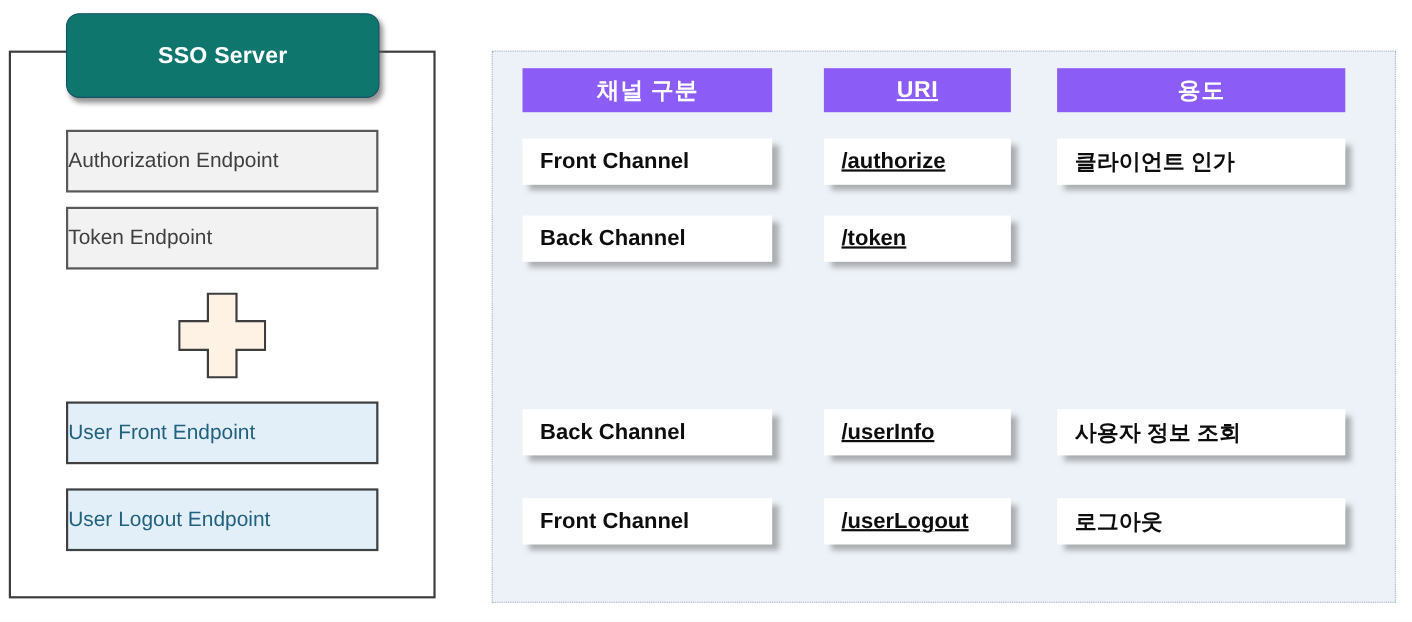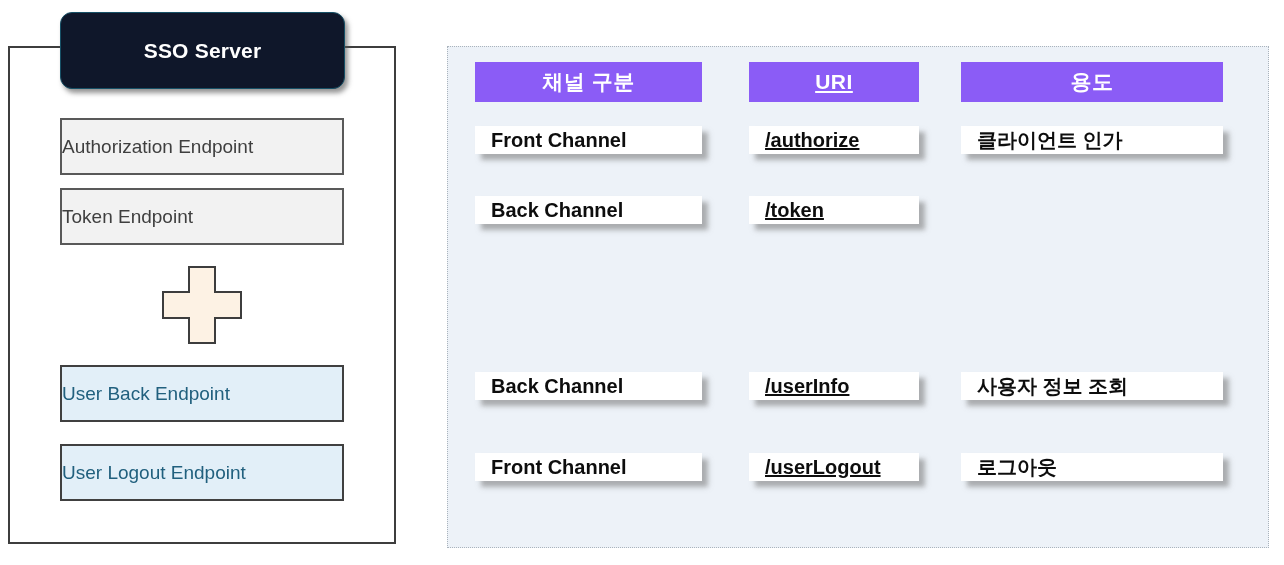"SSO Server" .sso-header { background: #0f172a -> #0f766e }
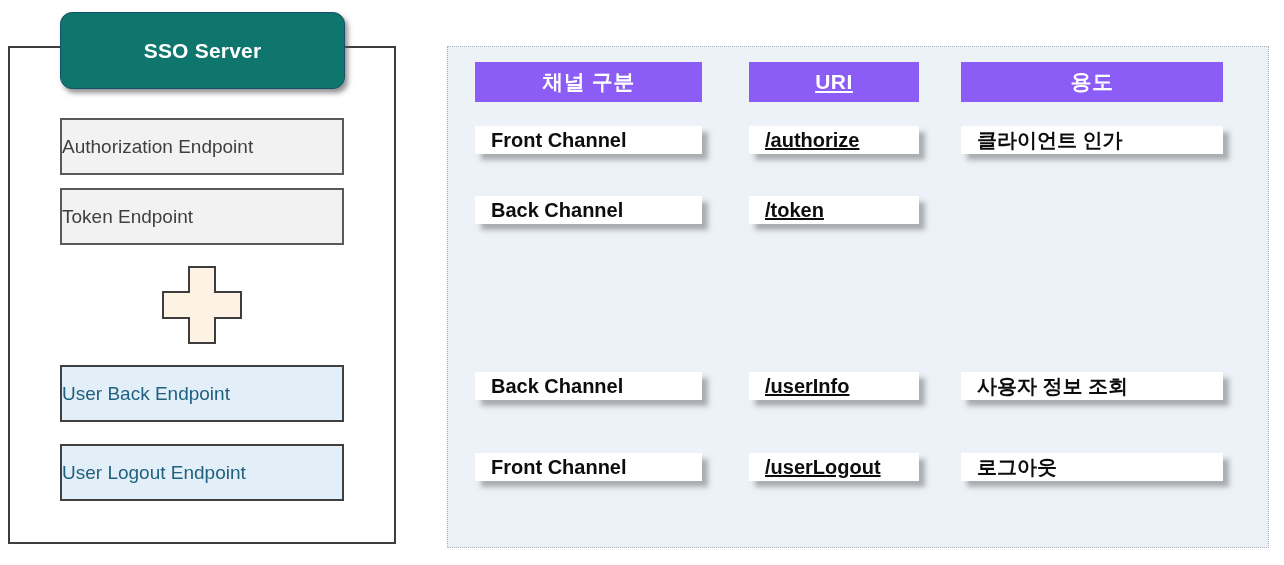"Front Channel" .cell { height: 28px -> 42px }
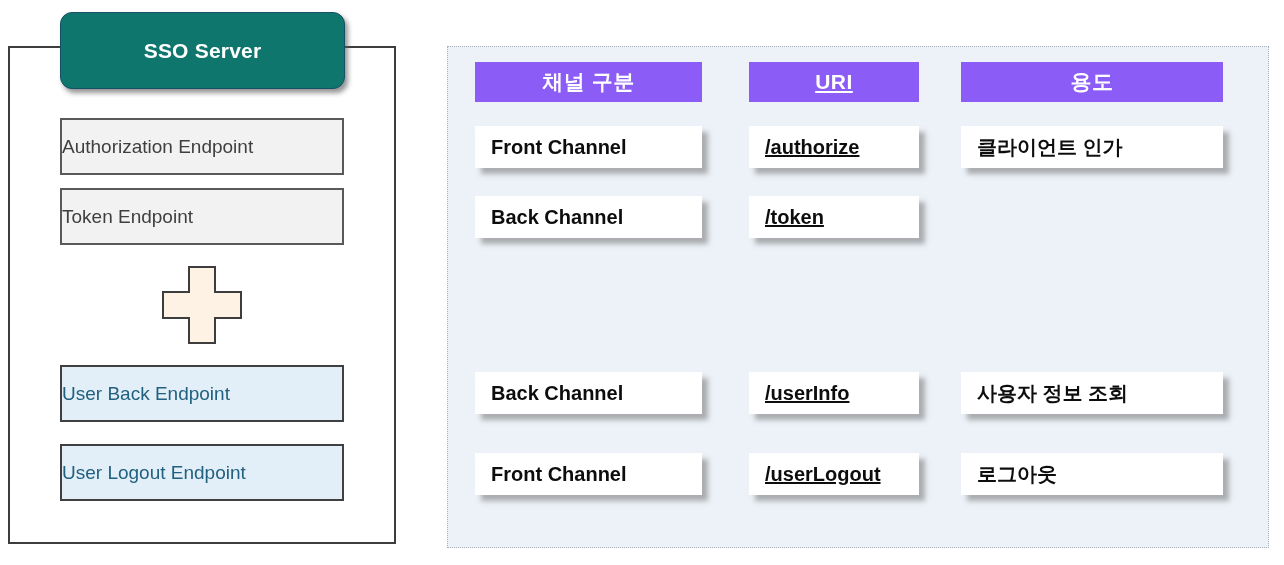"User Back Endpoint" div.ep { text: Back -> Front }
